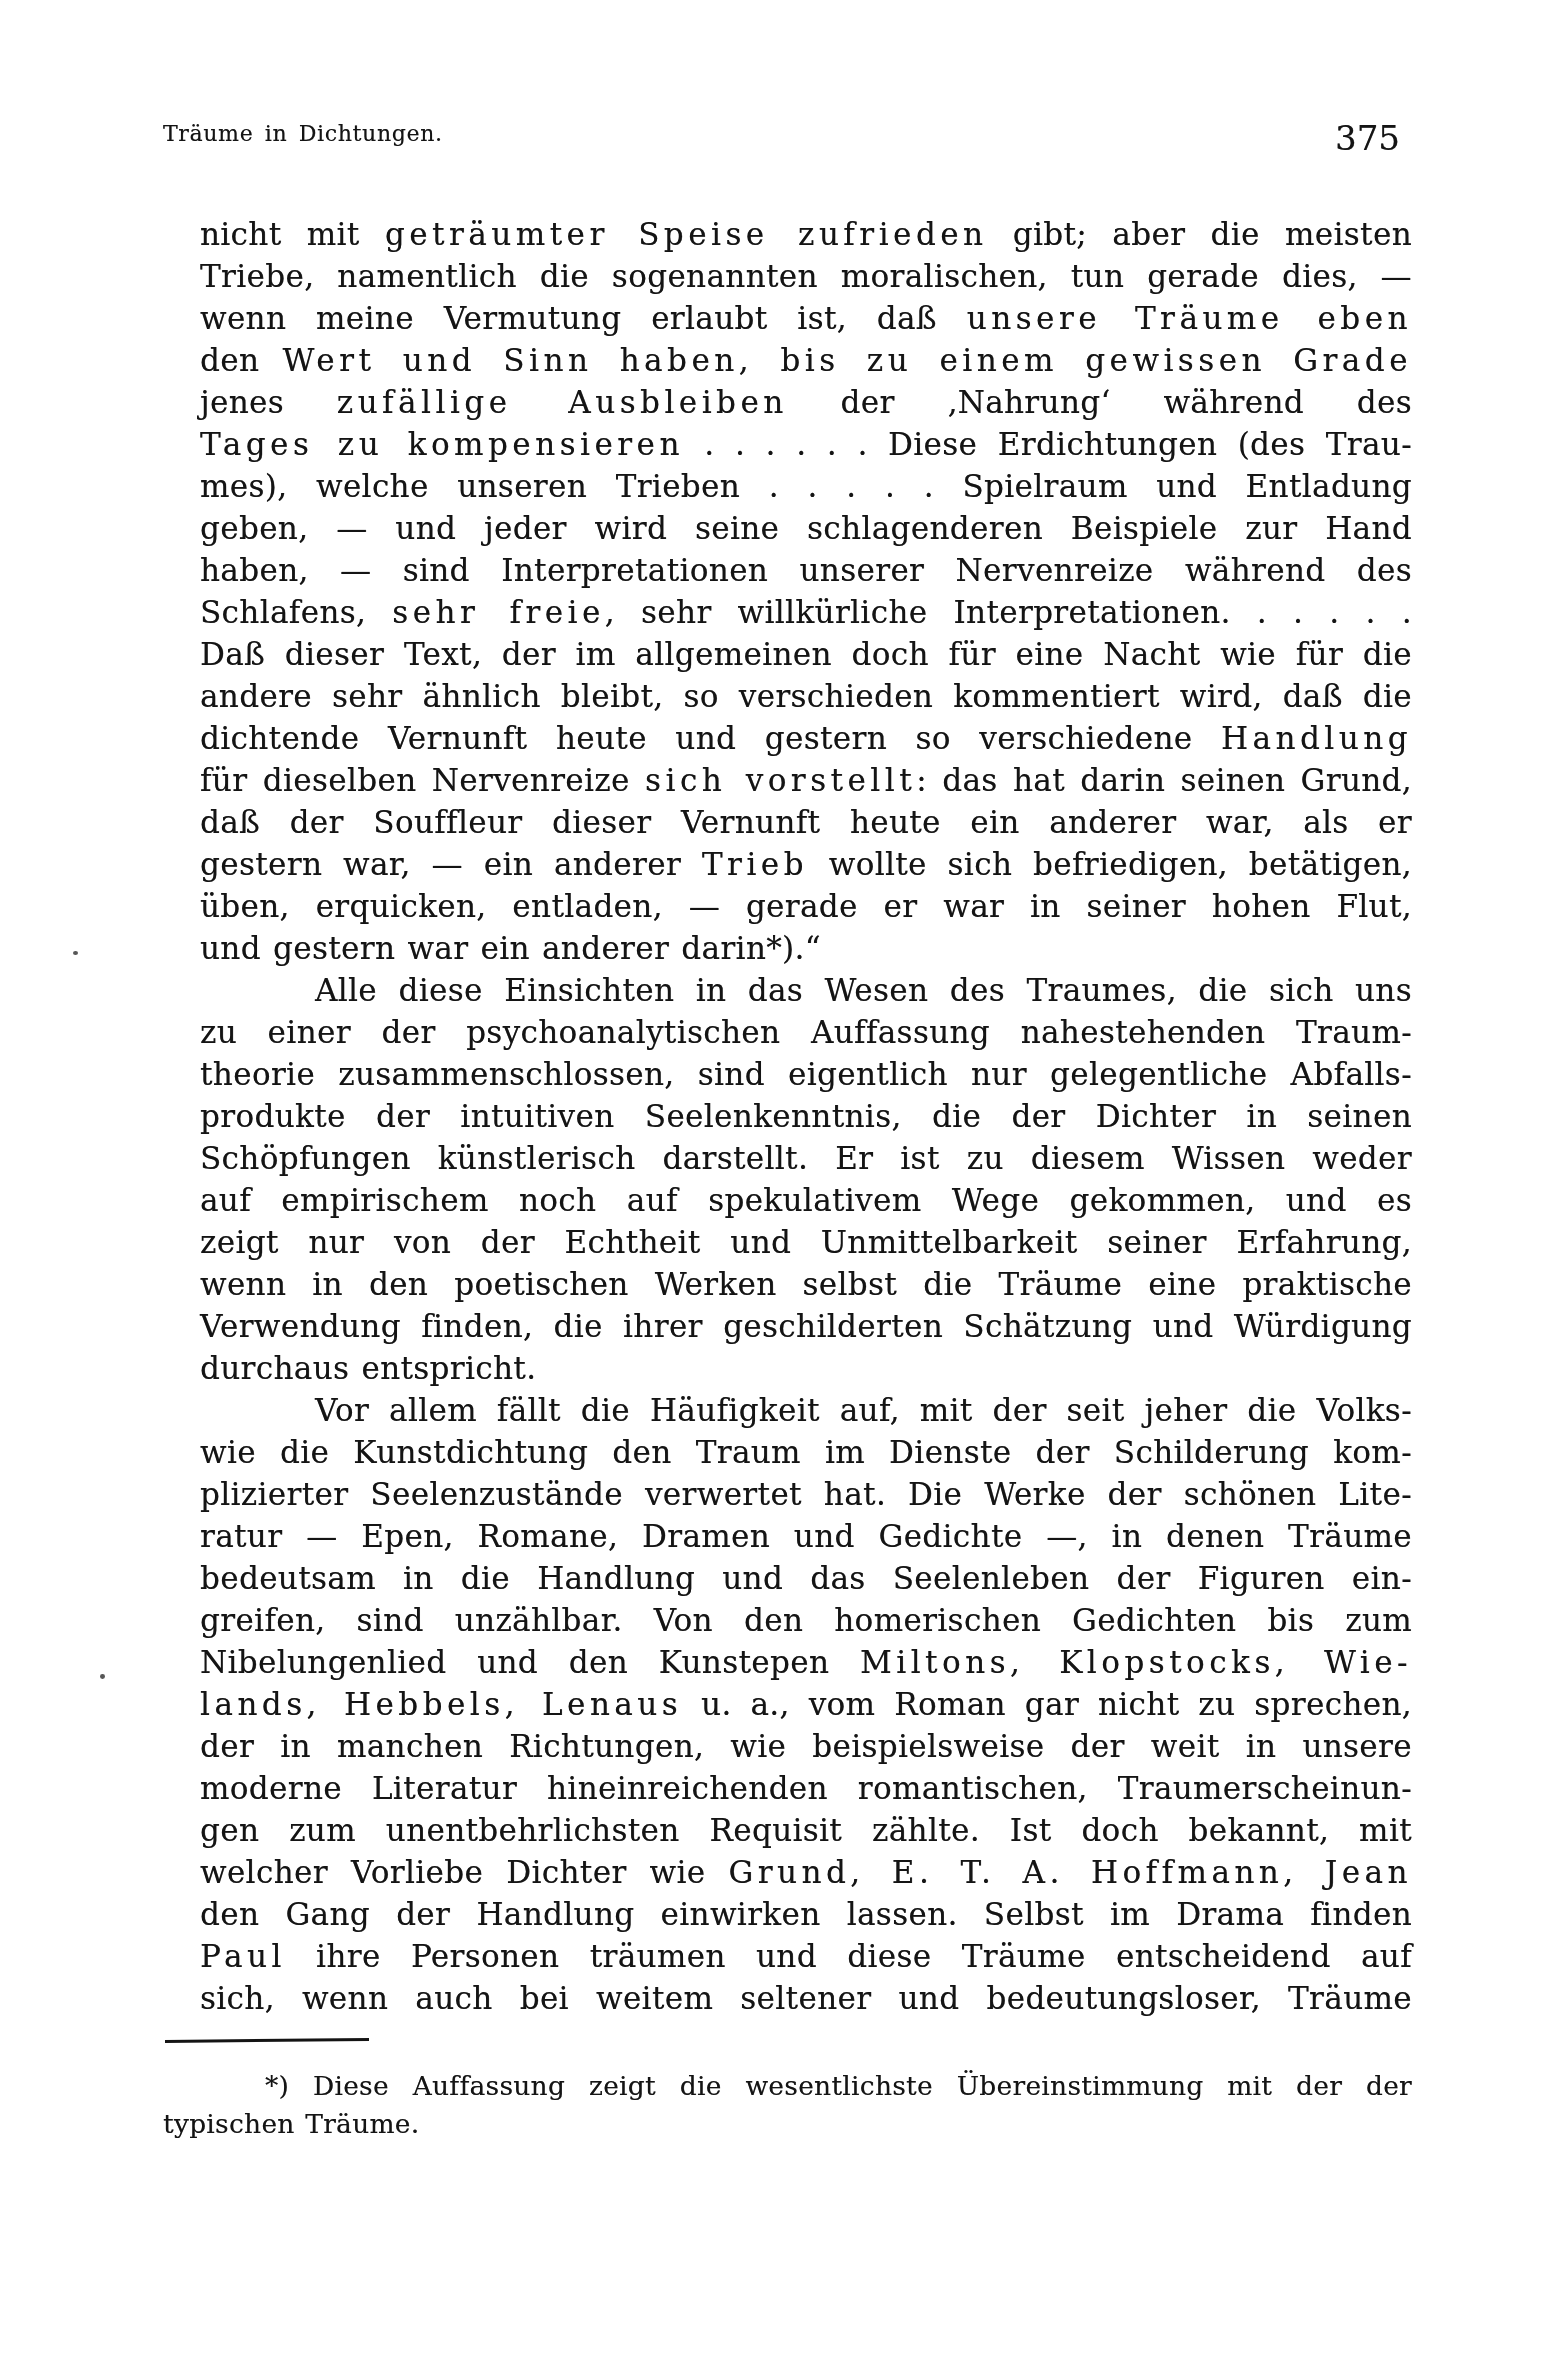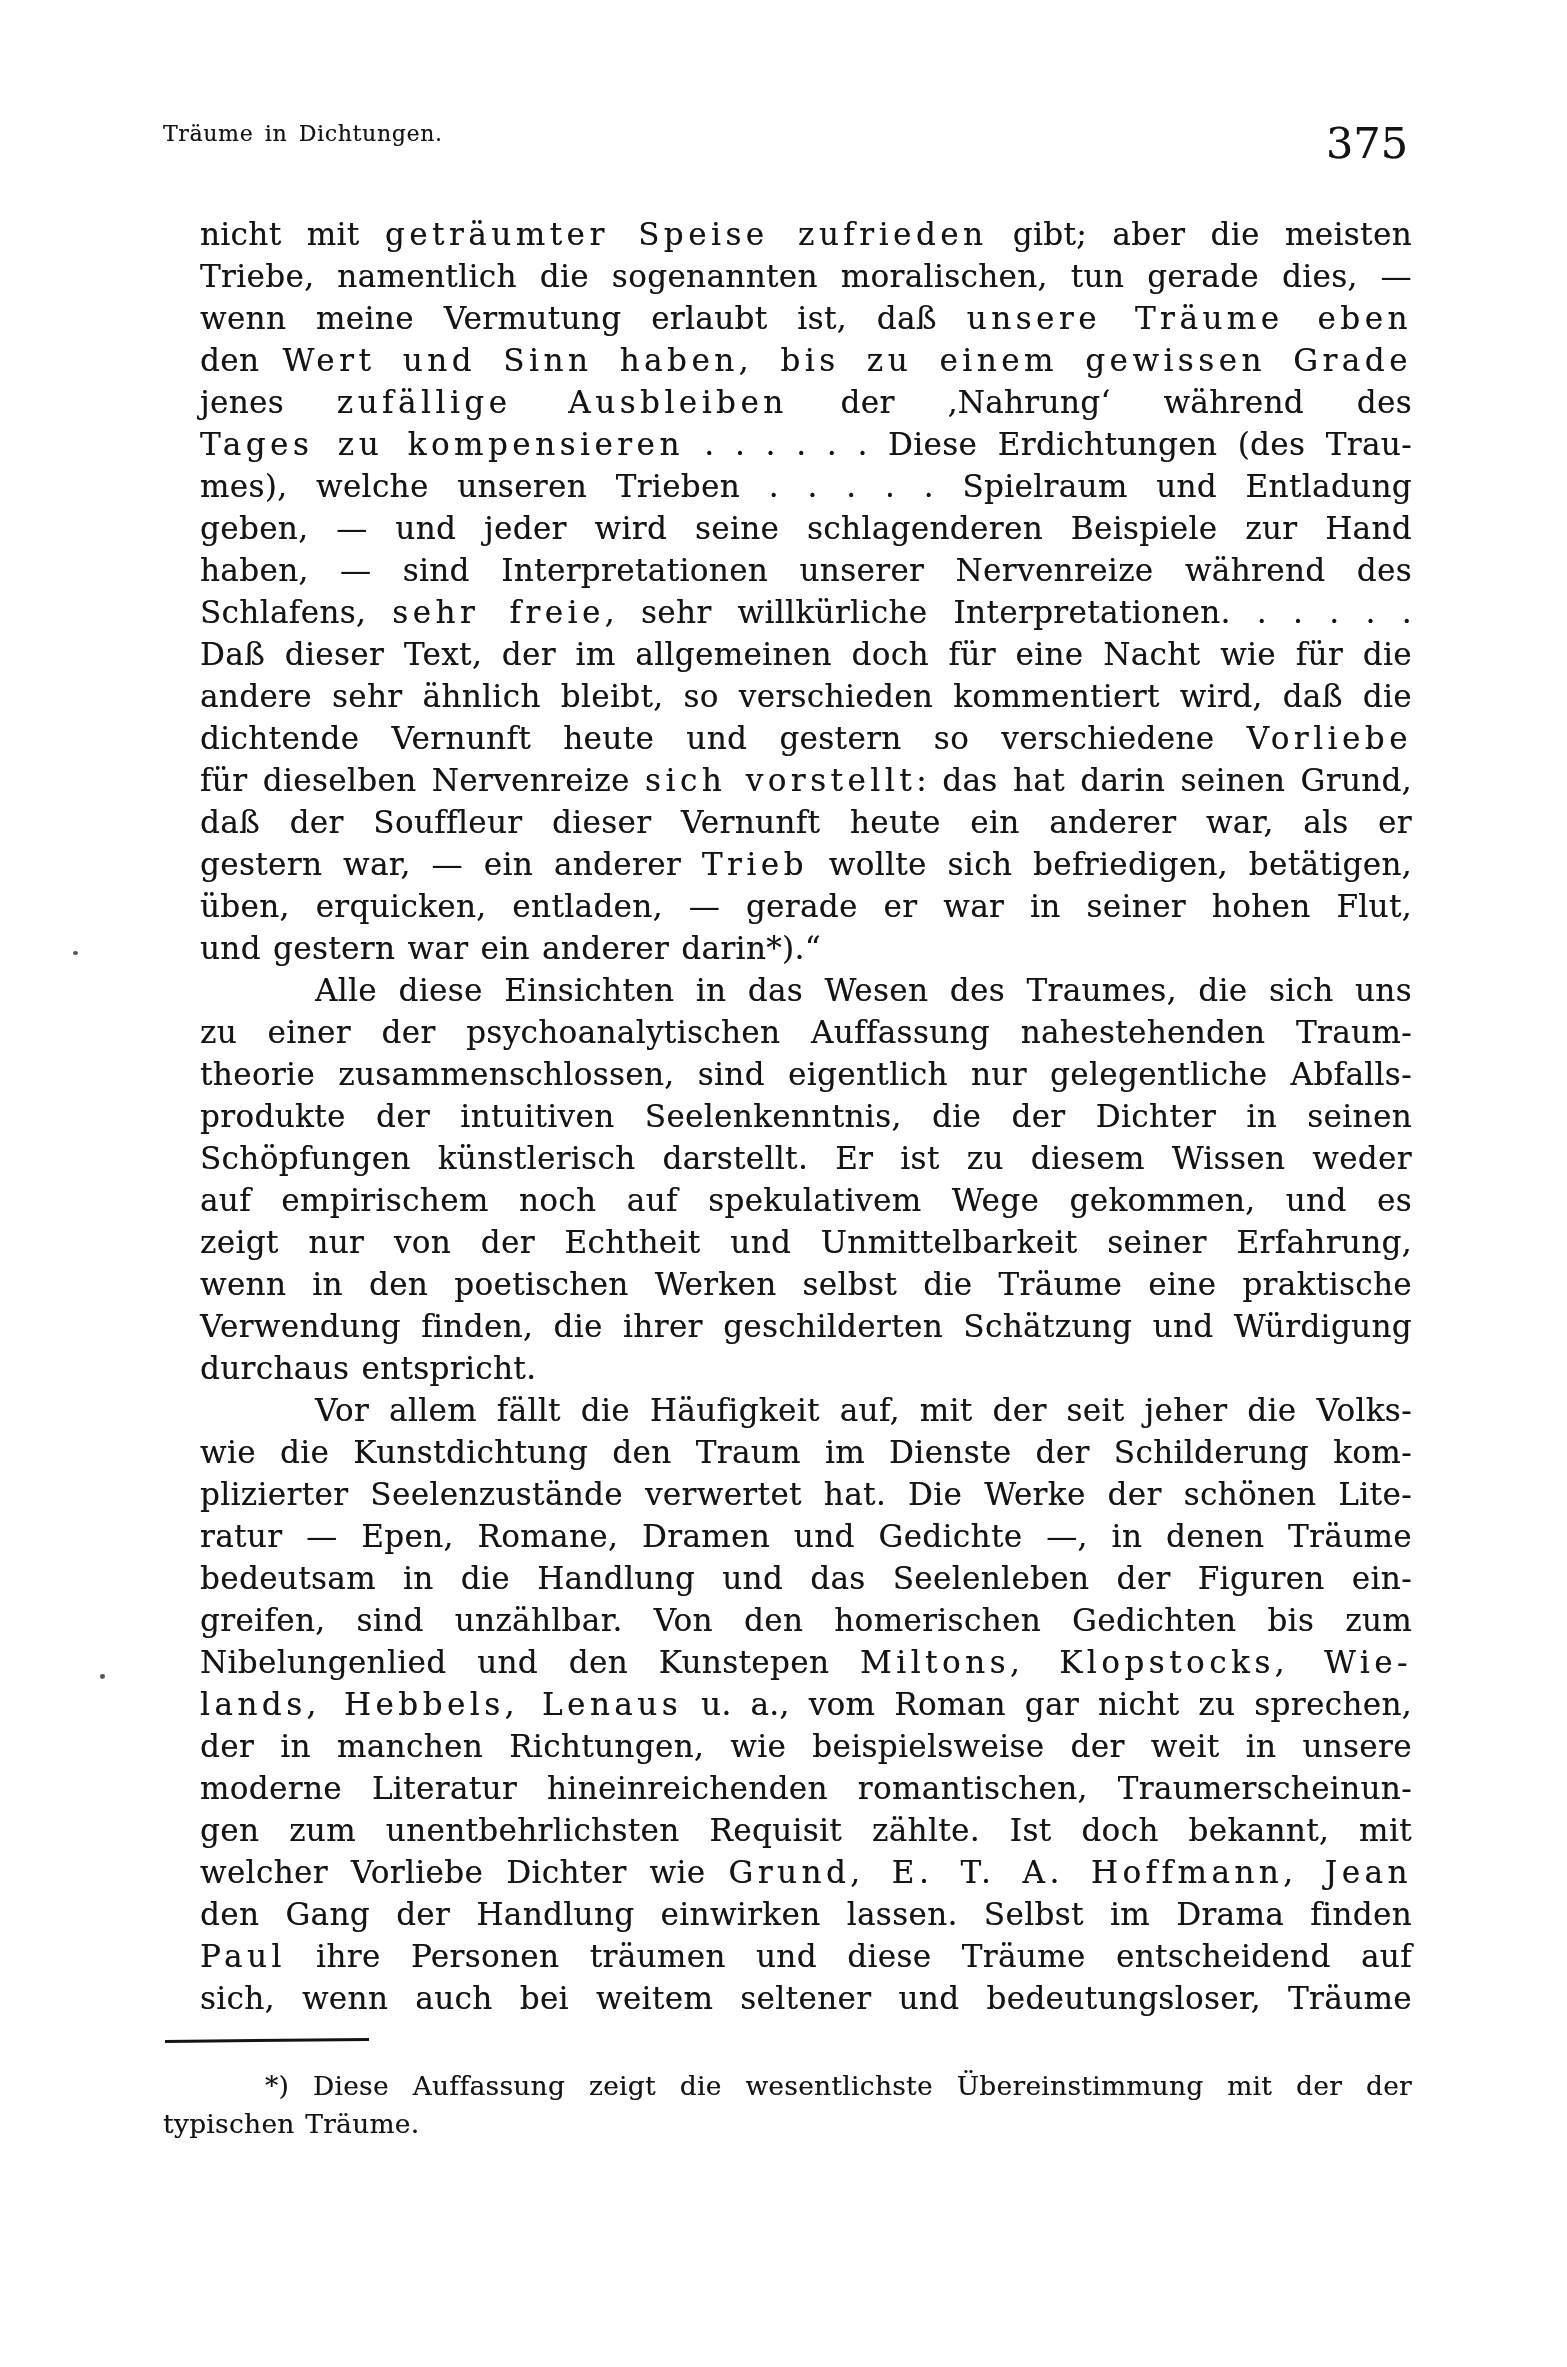"375" .rh-num { font-size: 43px -> 34px; right: 4px -> 12px }
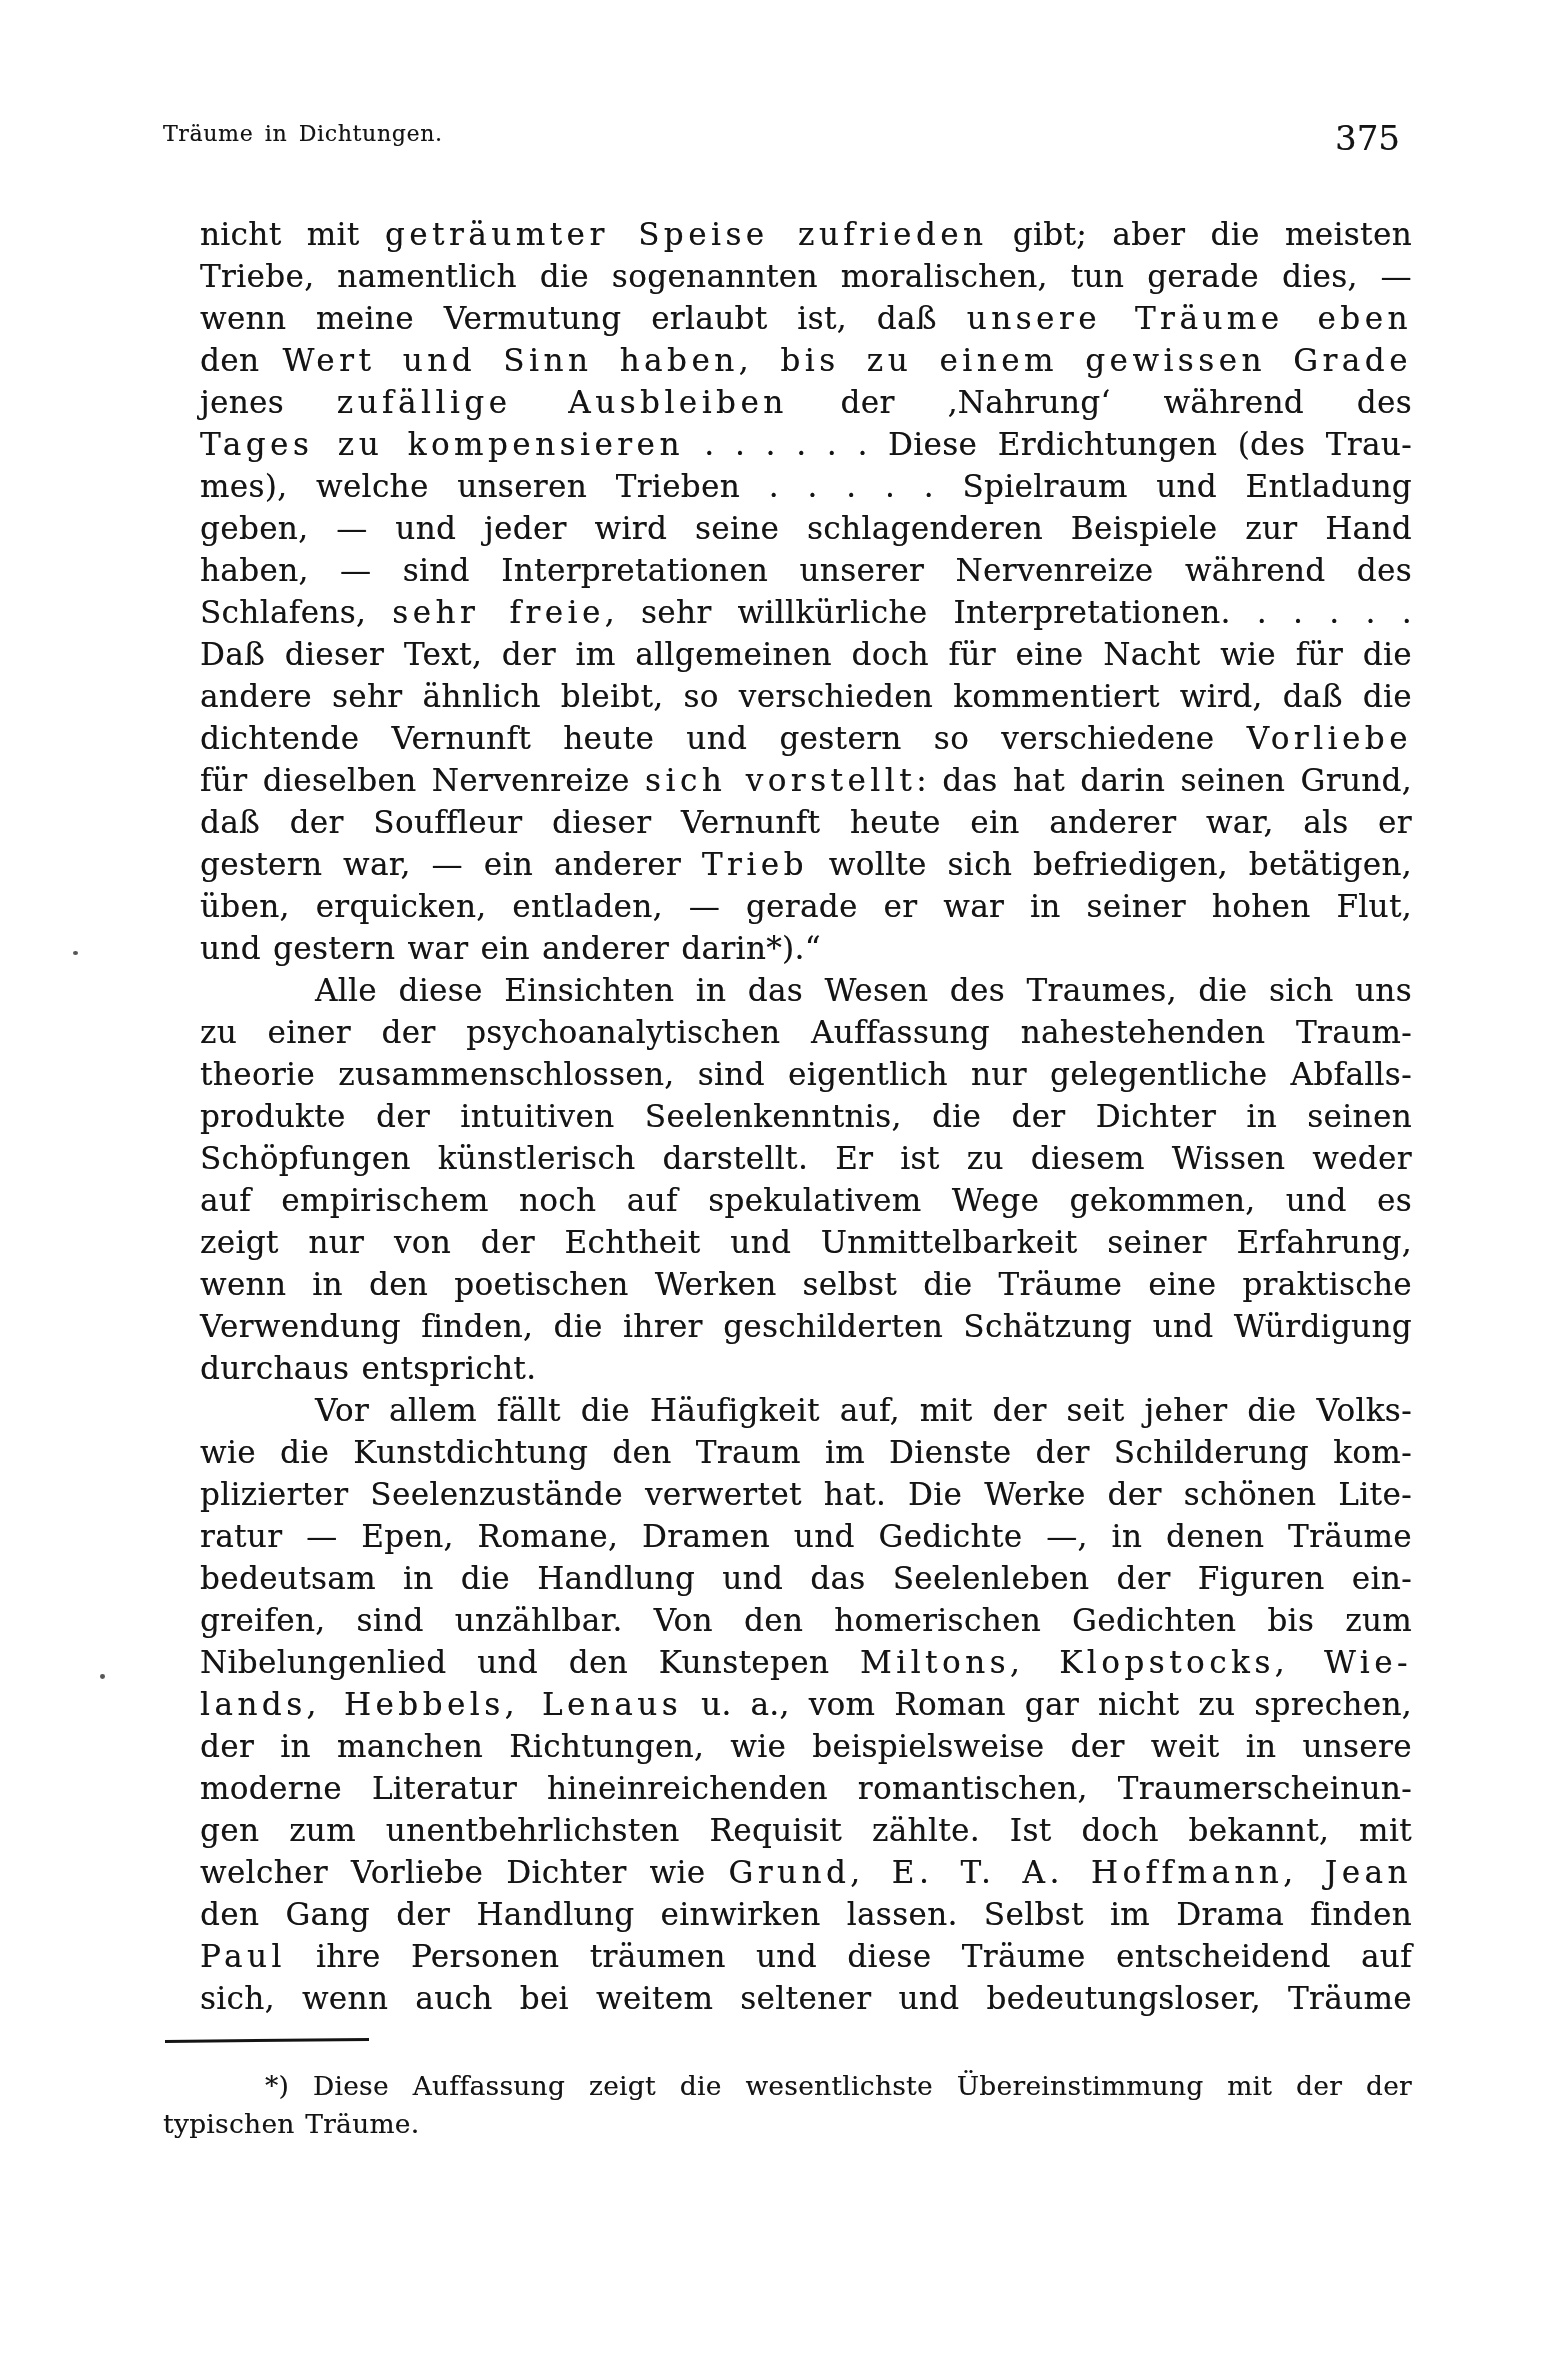"Vorliebe" span.sp { text: Vorliebe -> Handlung }
